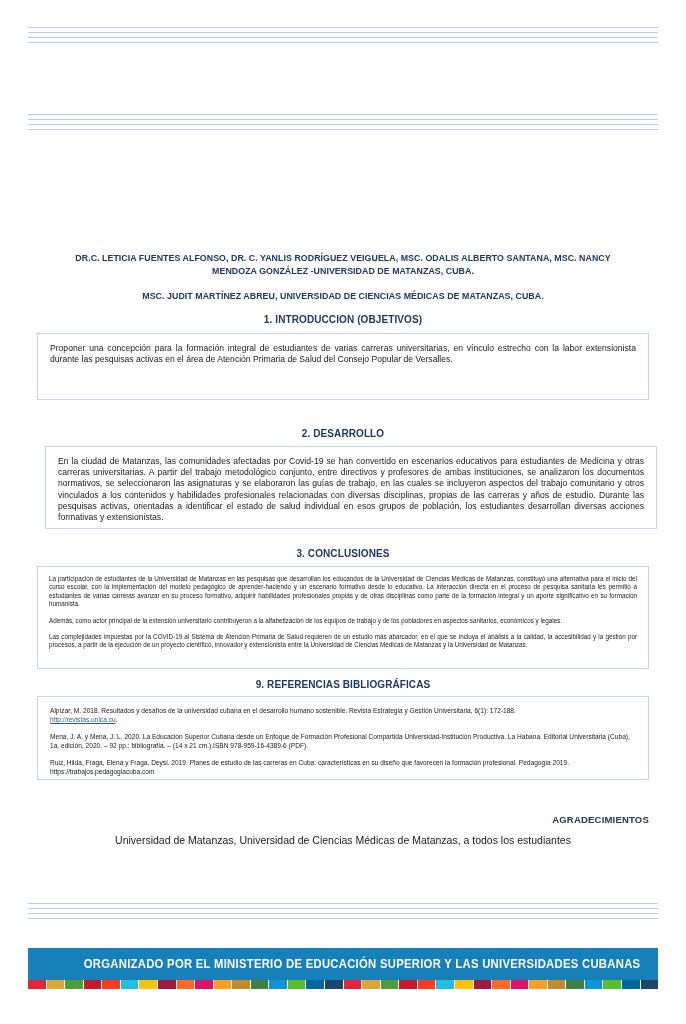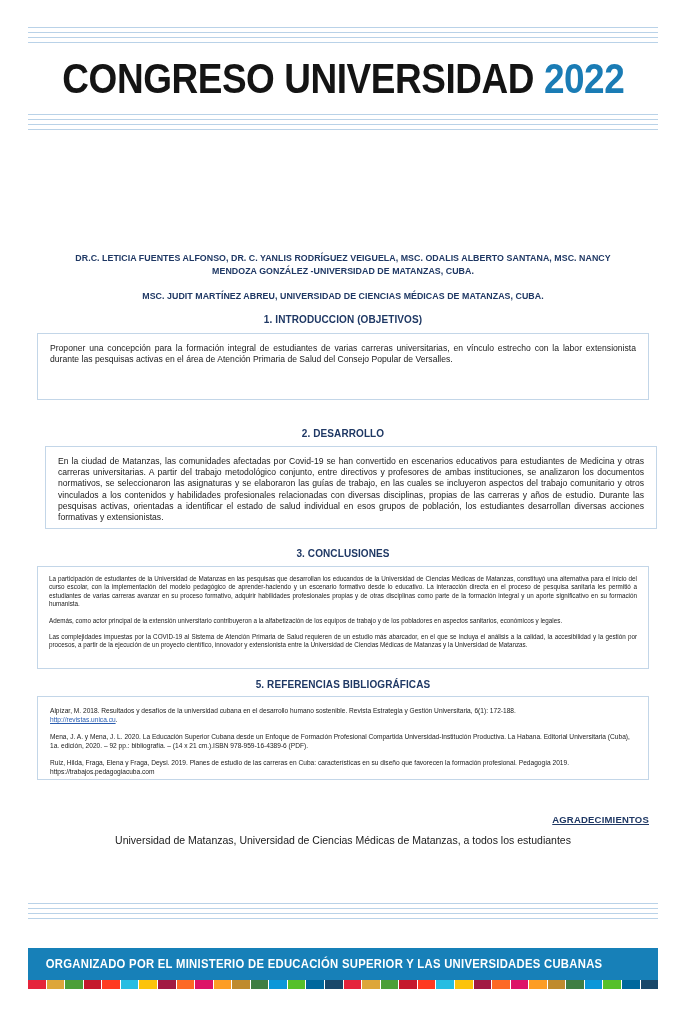"CONGRESO UNIVERSIDAD 2022" div { html: <div> <span><span>CONGRESO UNIVERSIDAD </span><span>2022</span></span> </div> -> none }
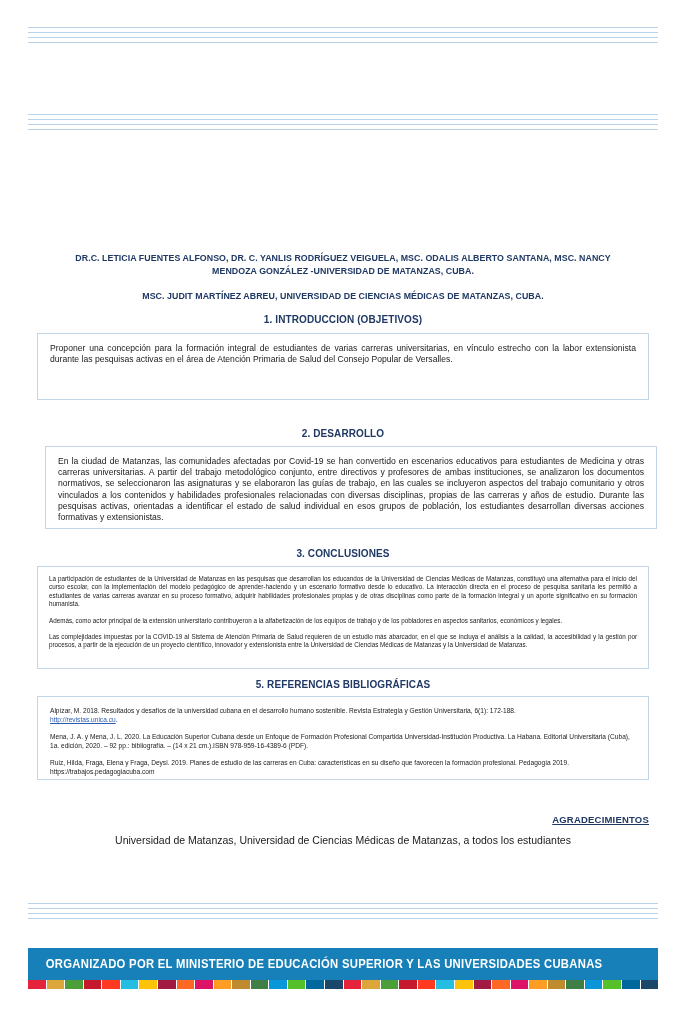"5. REFERENCIAS BIBLIOGRÁFICAS" div.section-heading { text: 5 -> 9 }
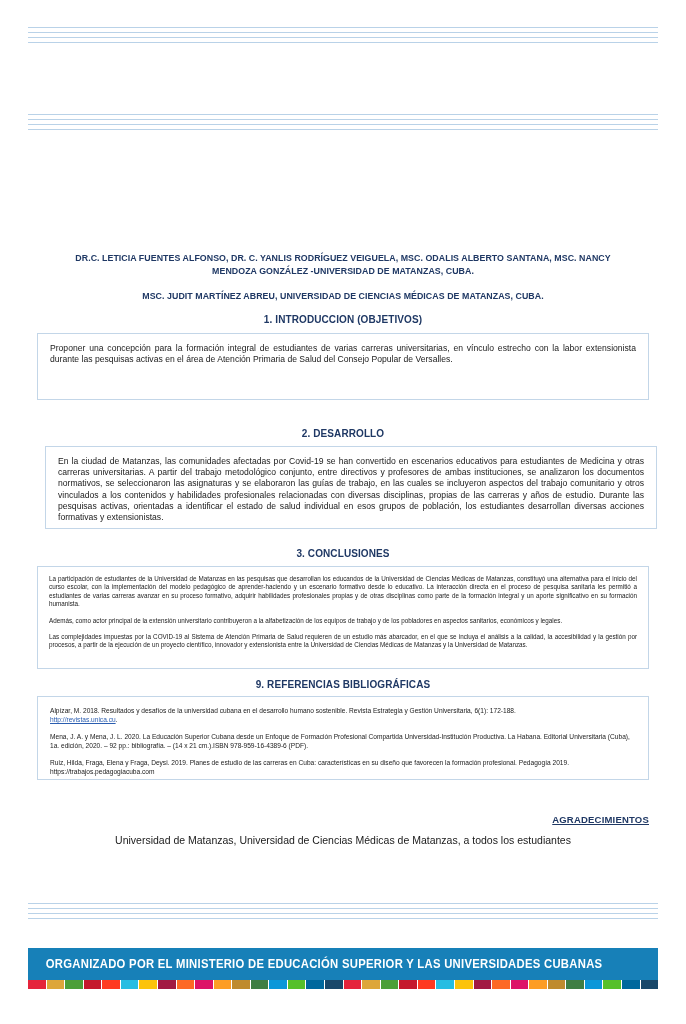"AGRADECIMIENTOS" #ack-title { text-decoration: underline -> none }
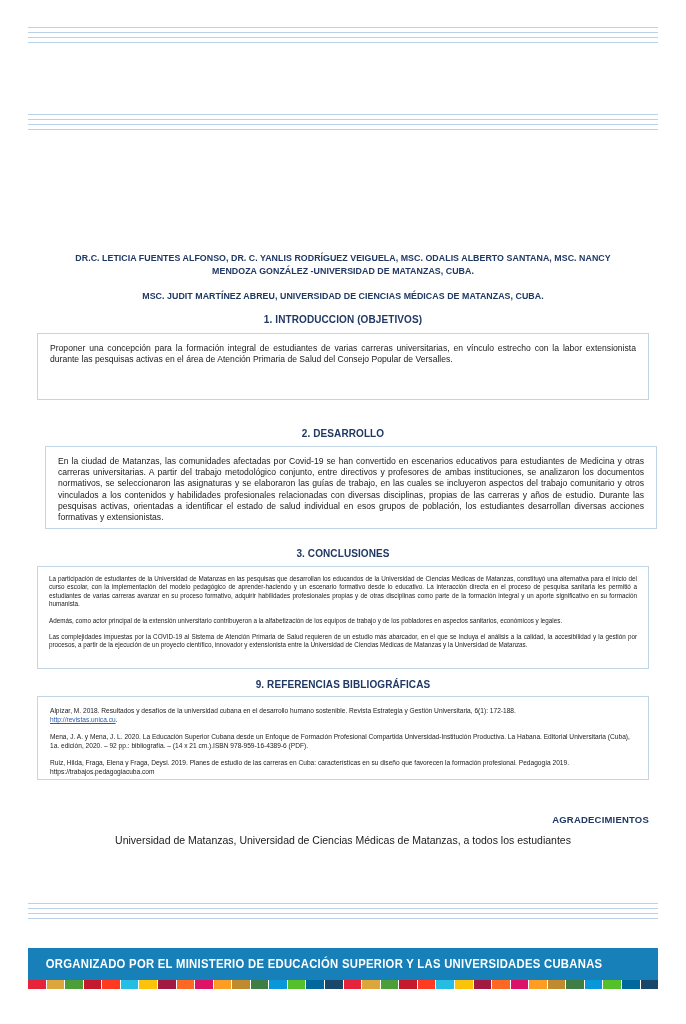"ORGANIZADO POR EL MINISTERIO DE" #footer-bar { justify-content: flex-start -> flex-end }
